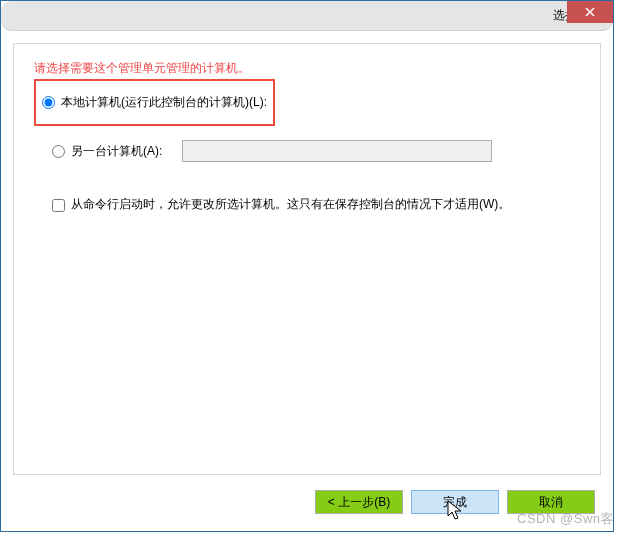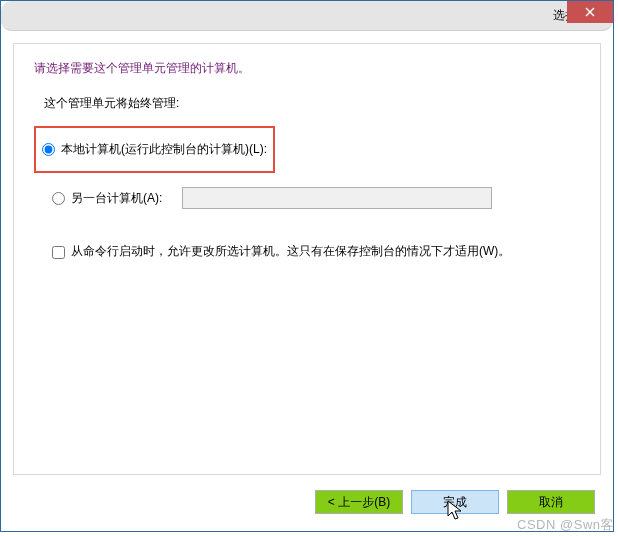"请选择需要这个管理单元管理的计算机。" .instruction { color: #701a75 -> #ef4444; margin-bottom: 18px -> 2px }
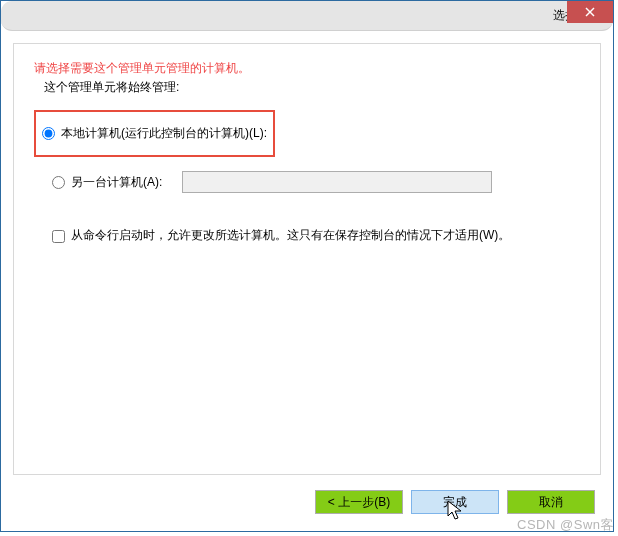"这个管理单元将始终管理:" div.sub-instruction { html: <div>这个管理单元将始终管理:</div> -> none }
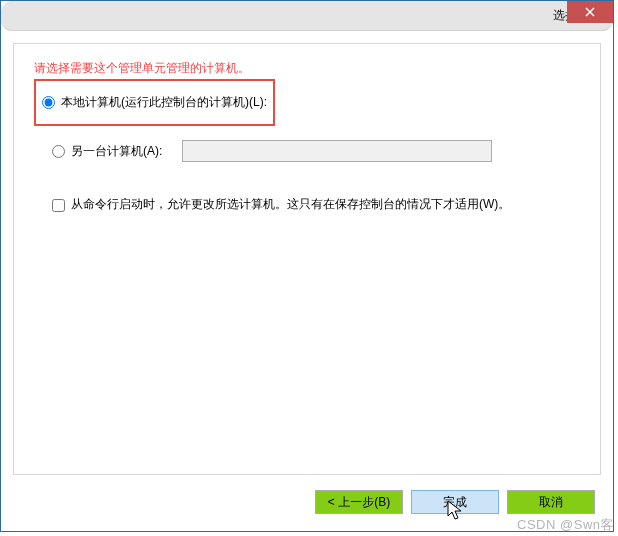"CSDN @Swn客" .watermark { bottom: 2px -> 8px }
